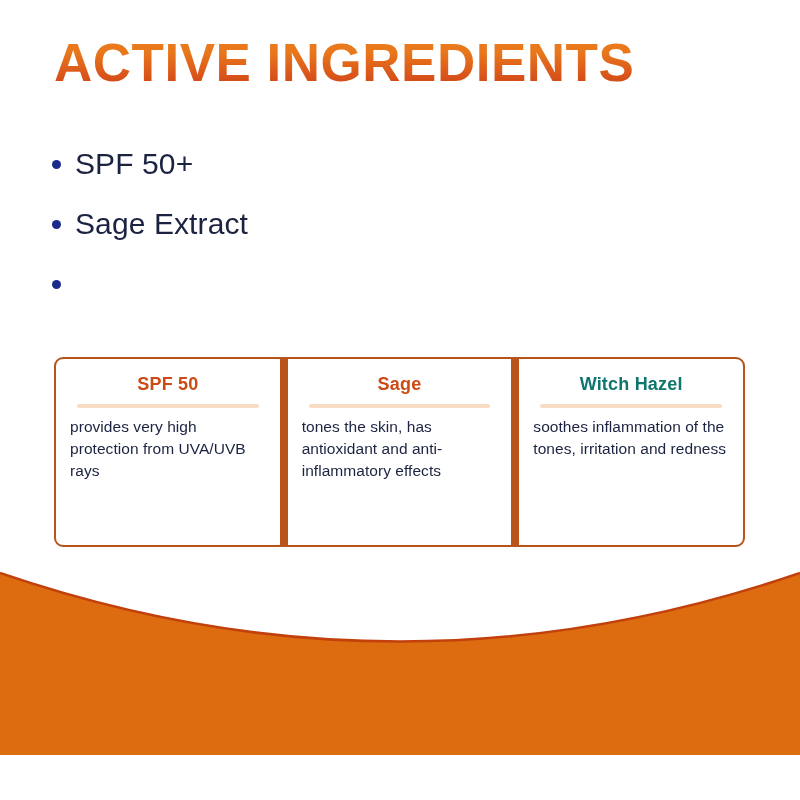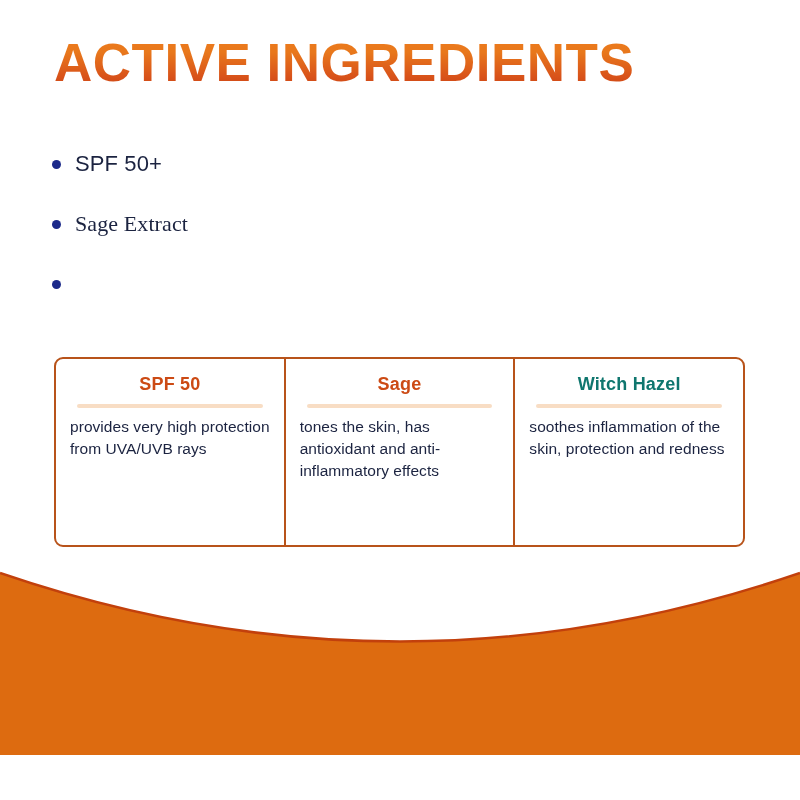"SPF 50+" .bullet-label { font-size: 22px -> 30px }
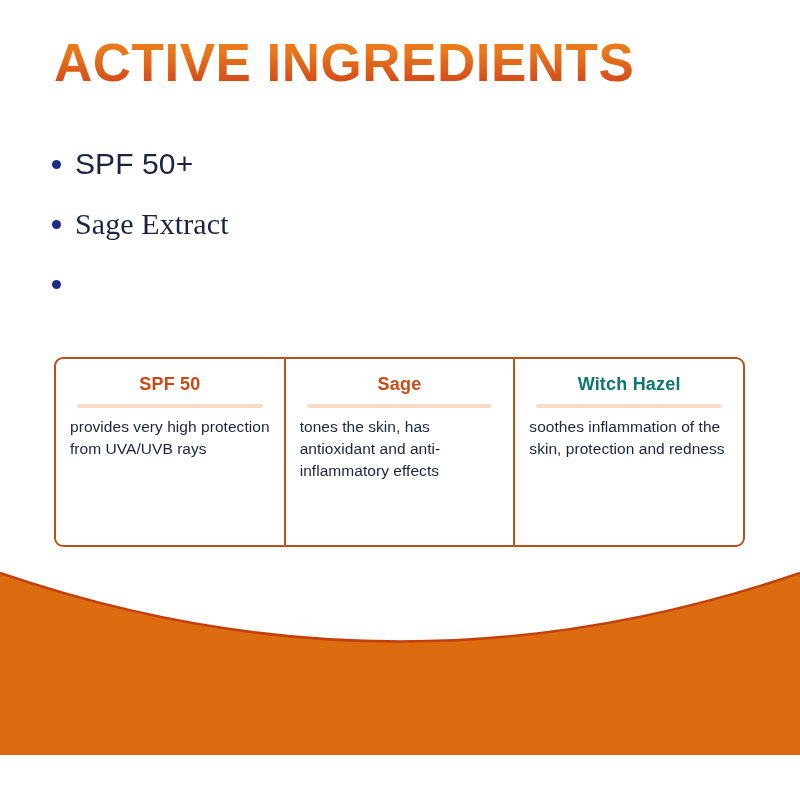"Sage Extract" span.bullet-label { font-family: Liberation Serif, serif -> none }
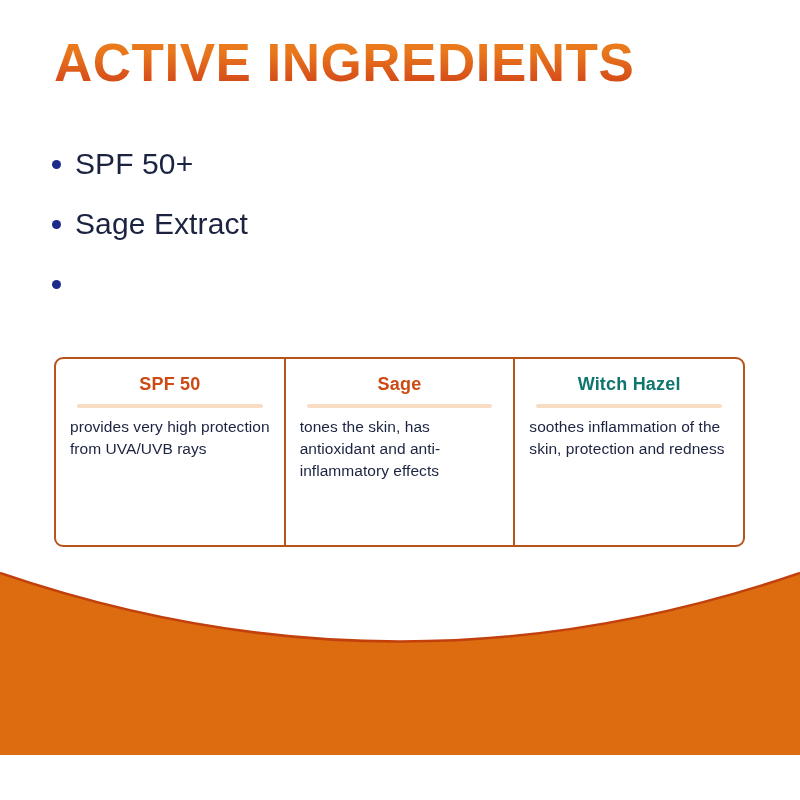"Sage" .table-col + .table-col { border-left: 2px solid #be185d -> 8px solid #be185d }
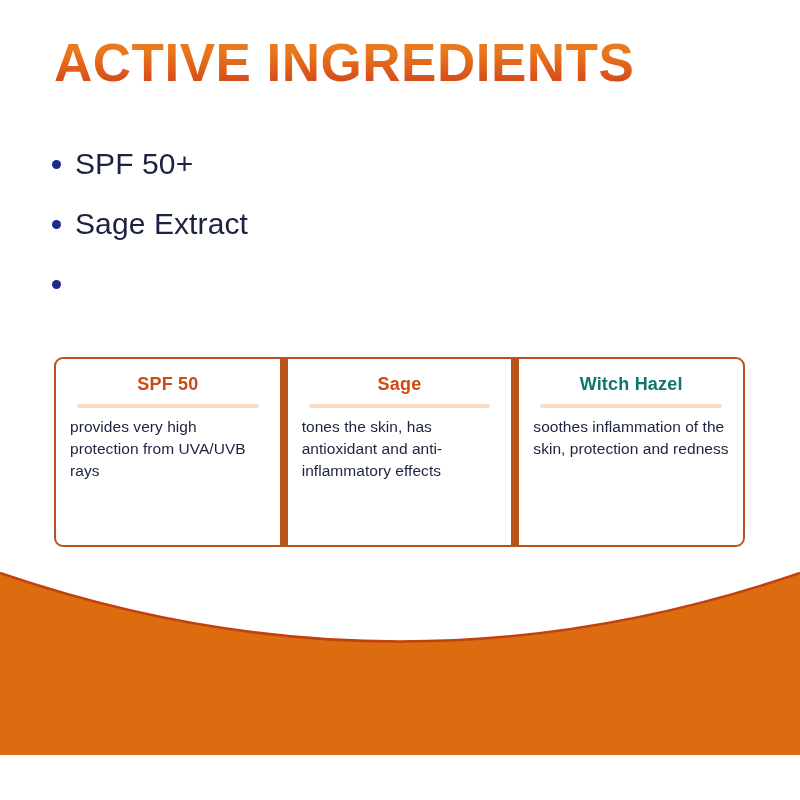"soothes inflammation of the skin," div.col-body { text: skin, protection -> tones, irritation }
